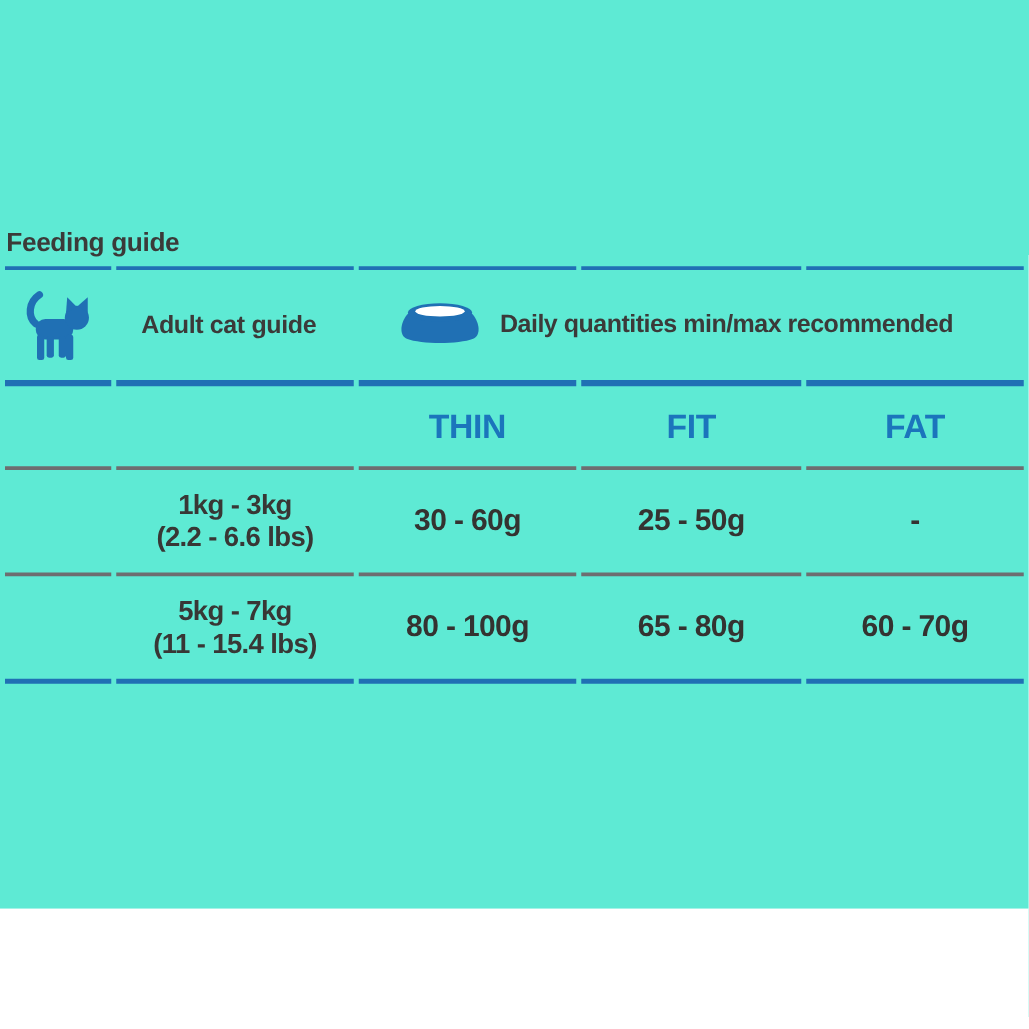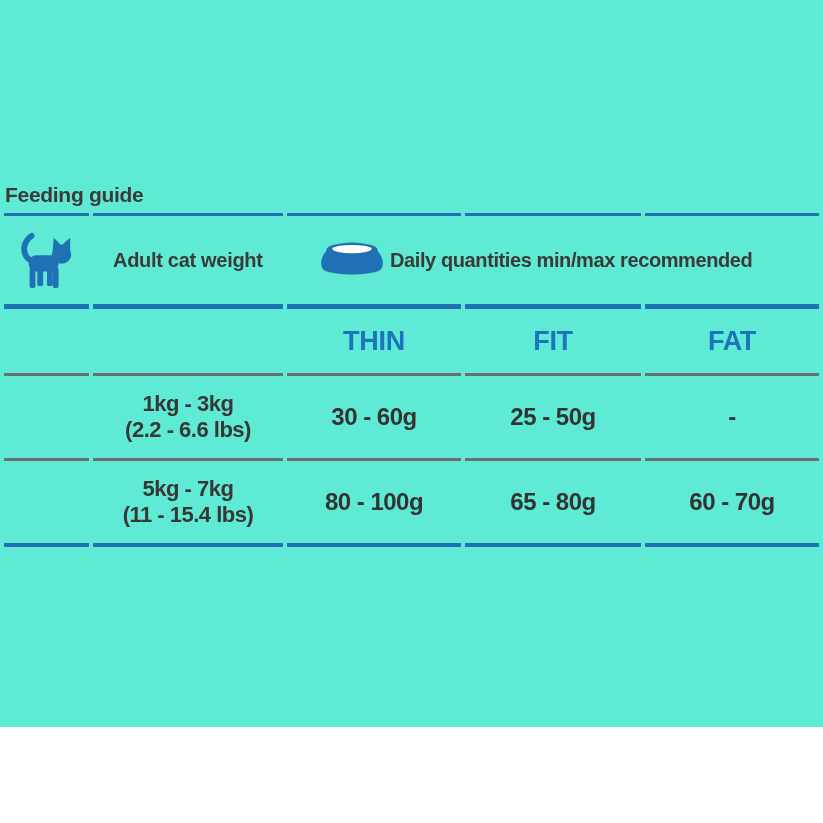"Adult cat weight" span.weight-label { text: weight -> guide }
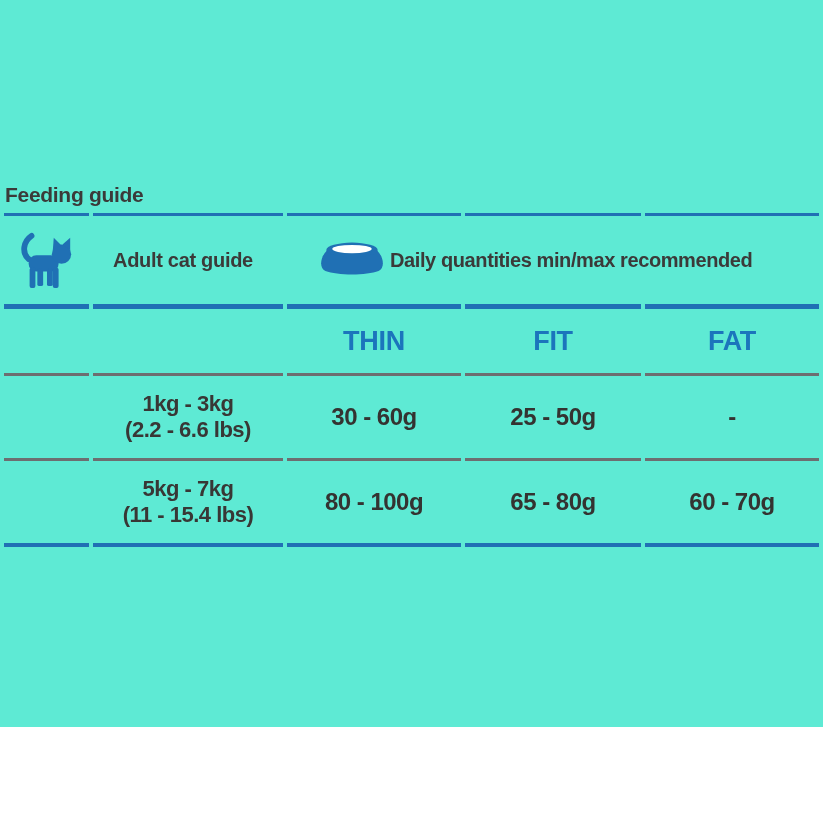"Daily quantities min/max recommended" .qty-overlay { gap: 5px -> 15px }
